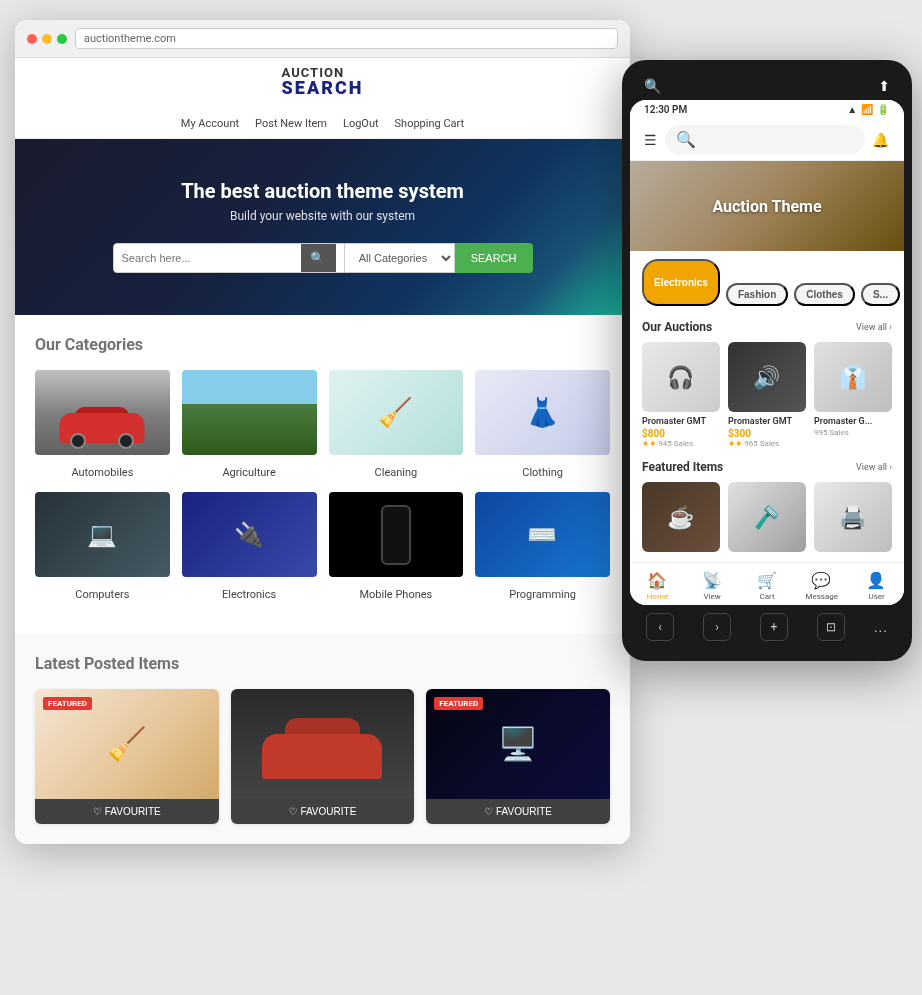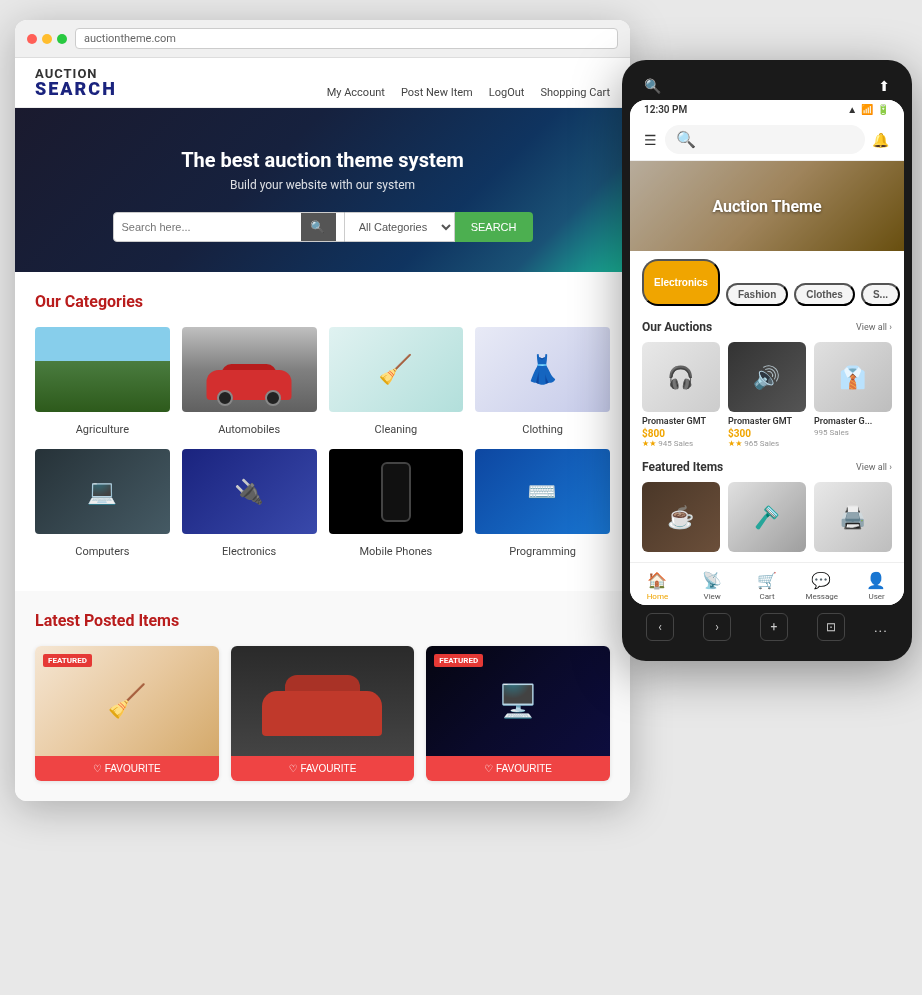"AUCTION" .site-header { flex-direction: none -> column }
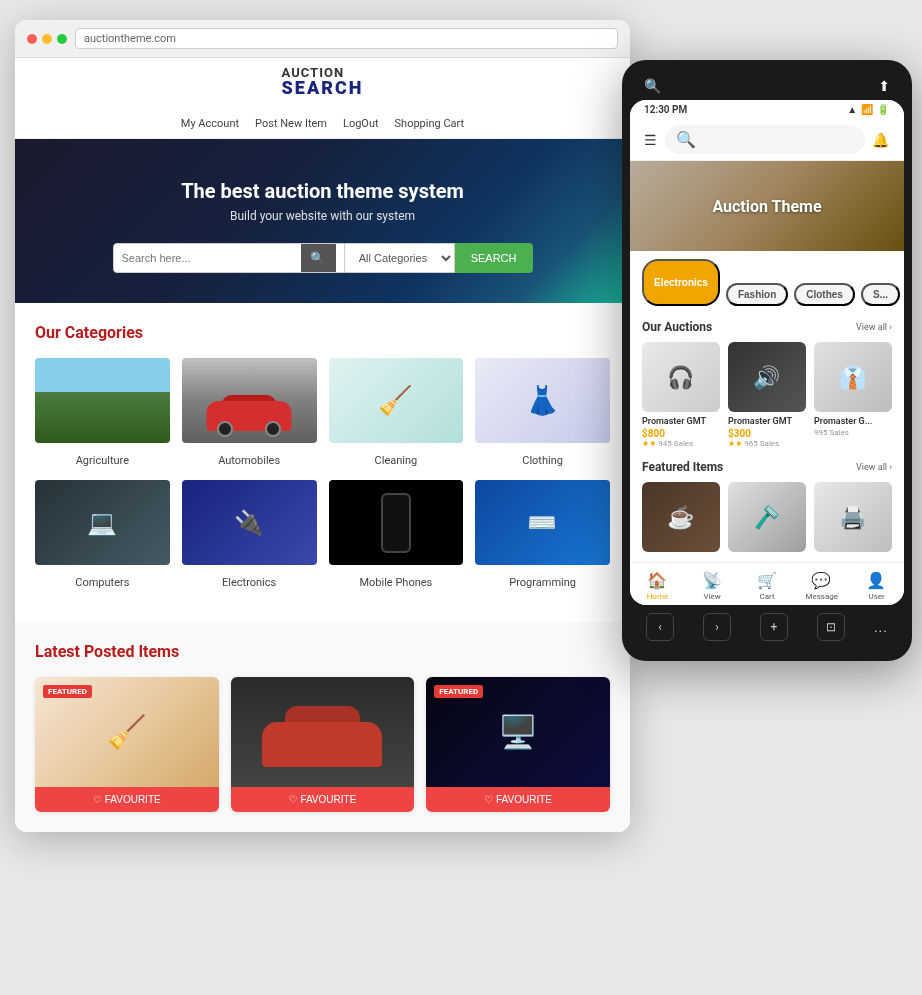"The best auction theme system" .hero { padding: 40px 20px 18px -> 40px 20px 30px }
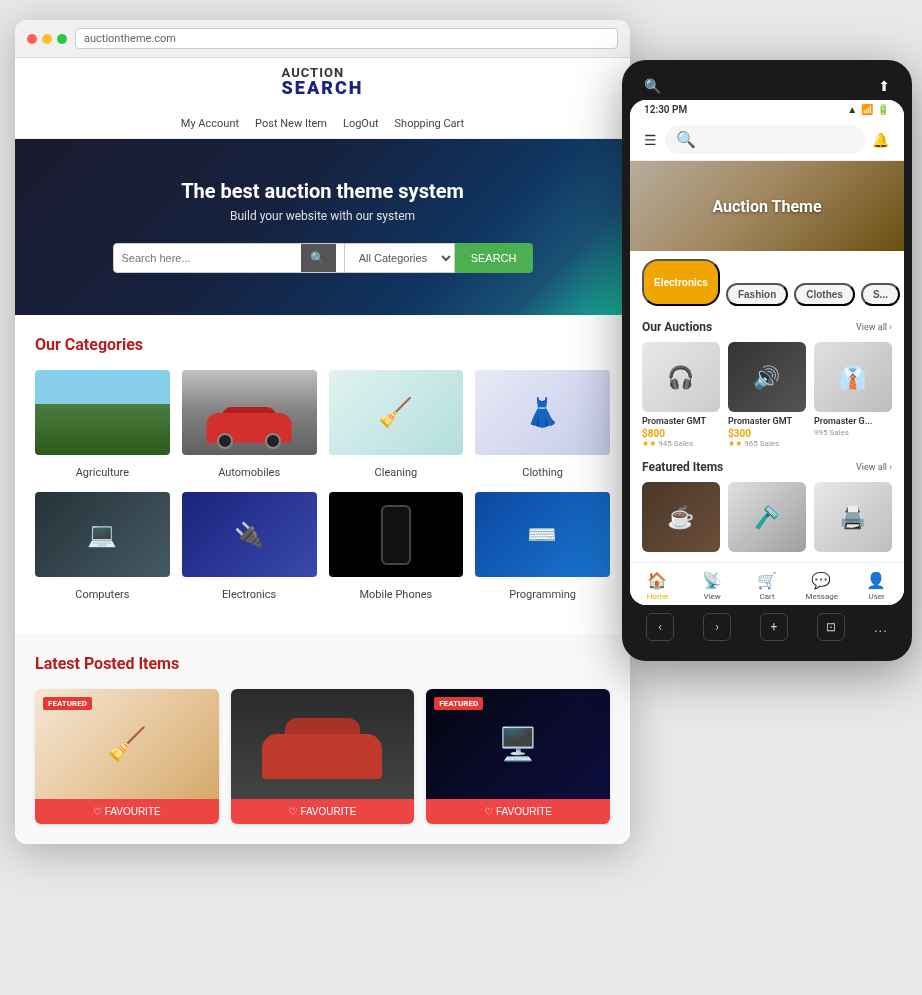"Our Categories" .section-title { color: #b91c1c -> #737373 }
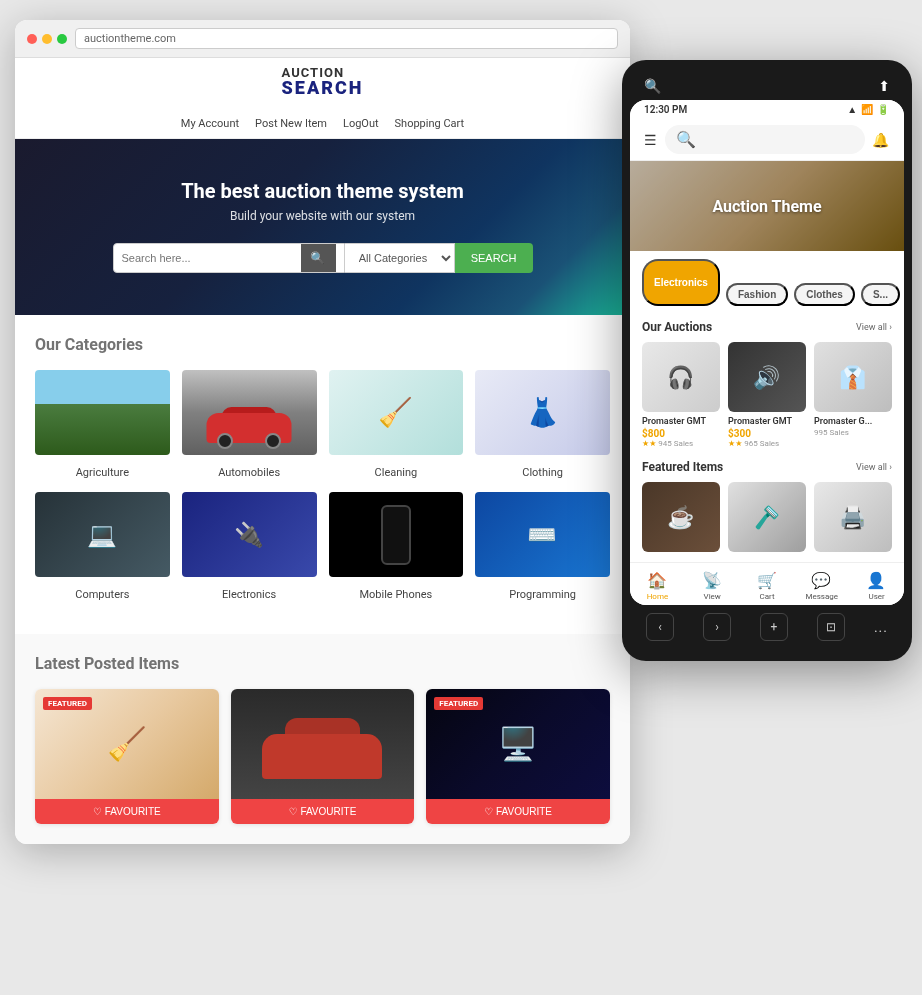"Agriculture" div.category-item { order: before "Automobiles" -> after "Automobiles" }
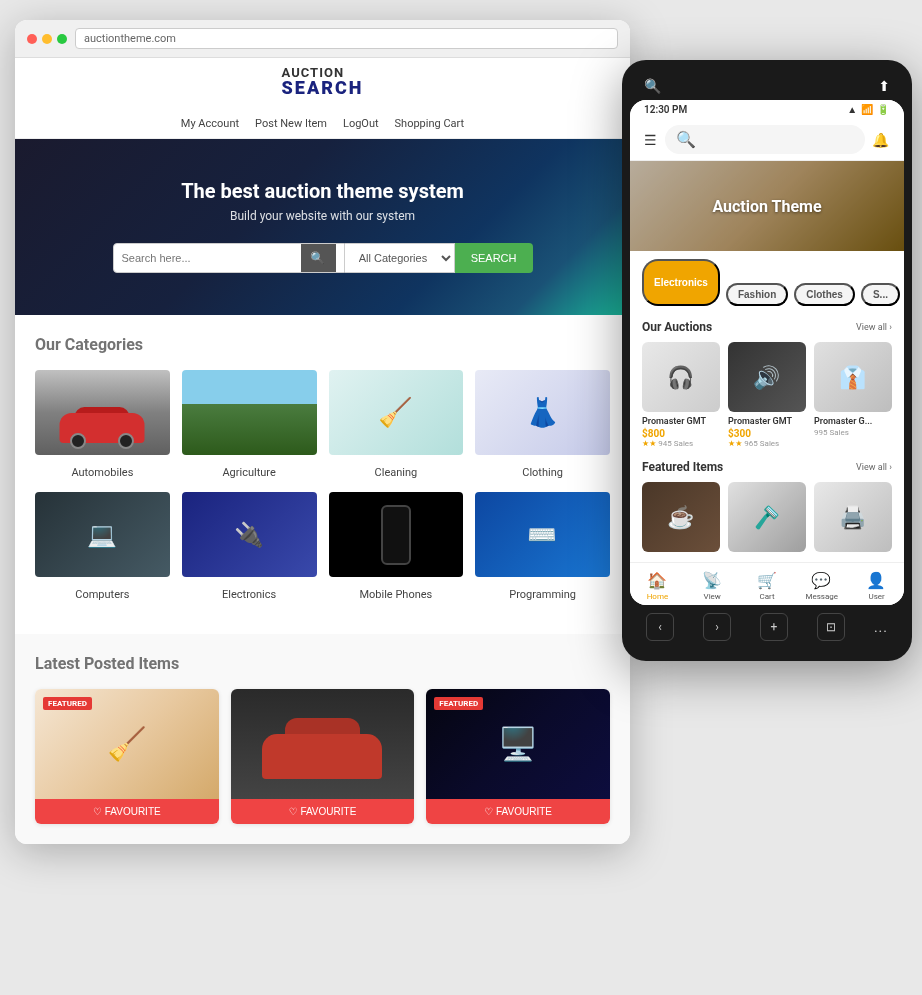"♡ FAVOURITE" .favourite-btn { background: #ef4444 -> #404040 }
